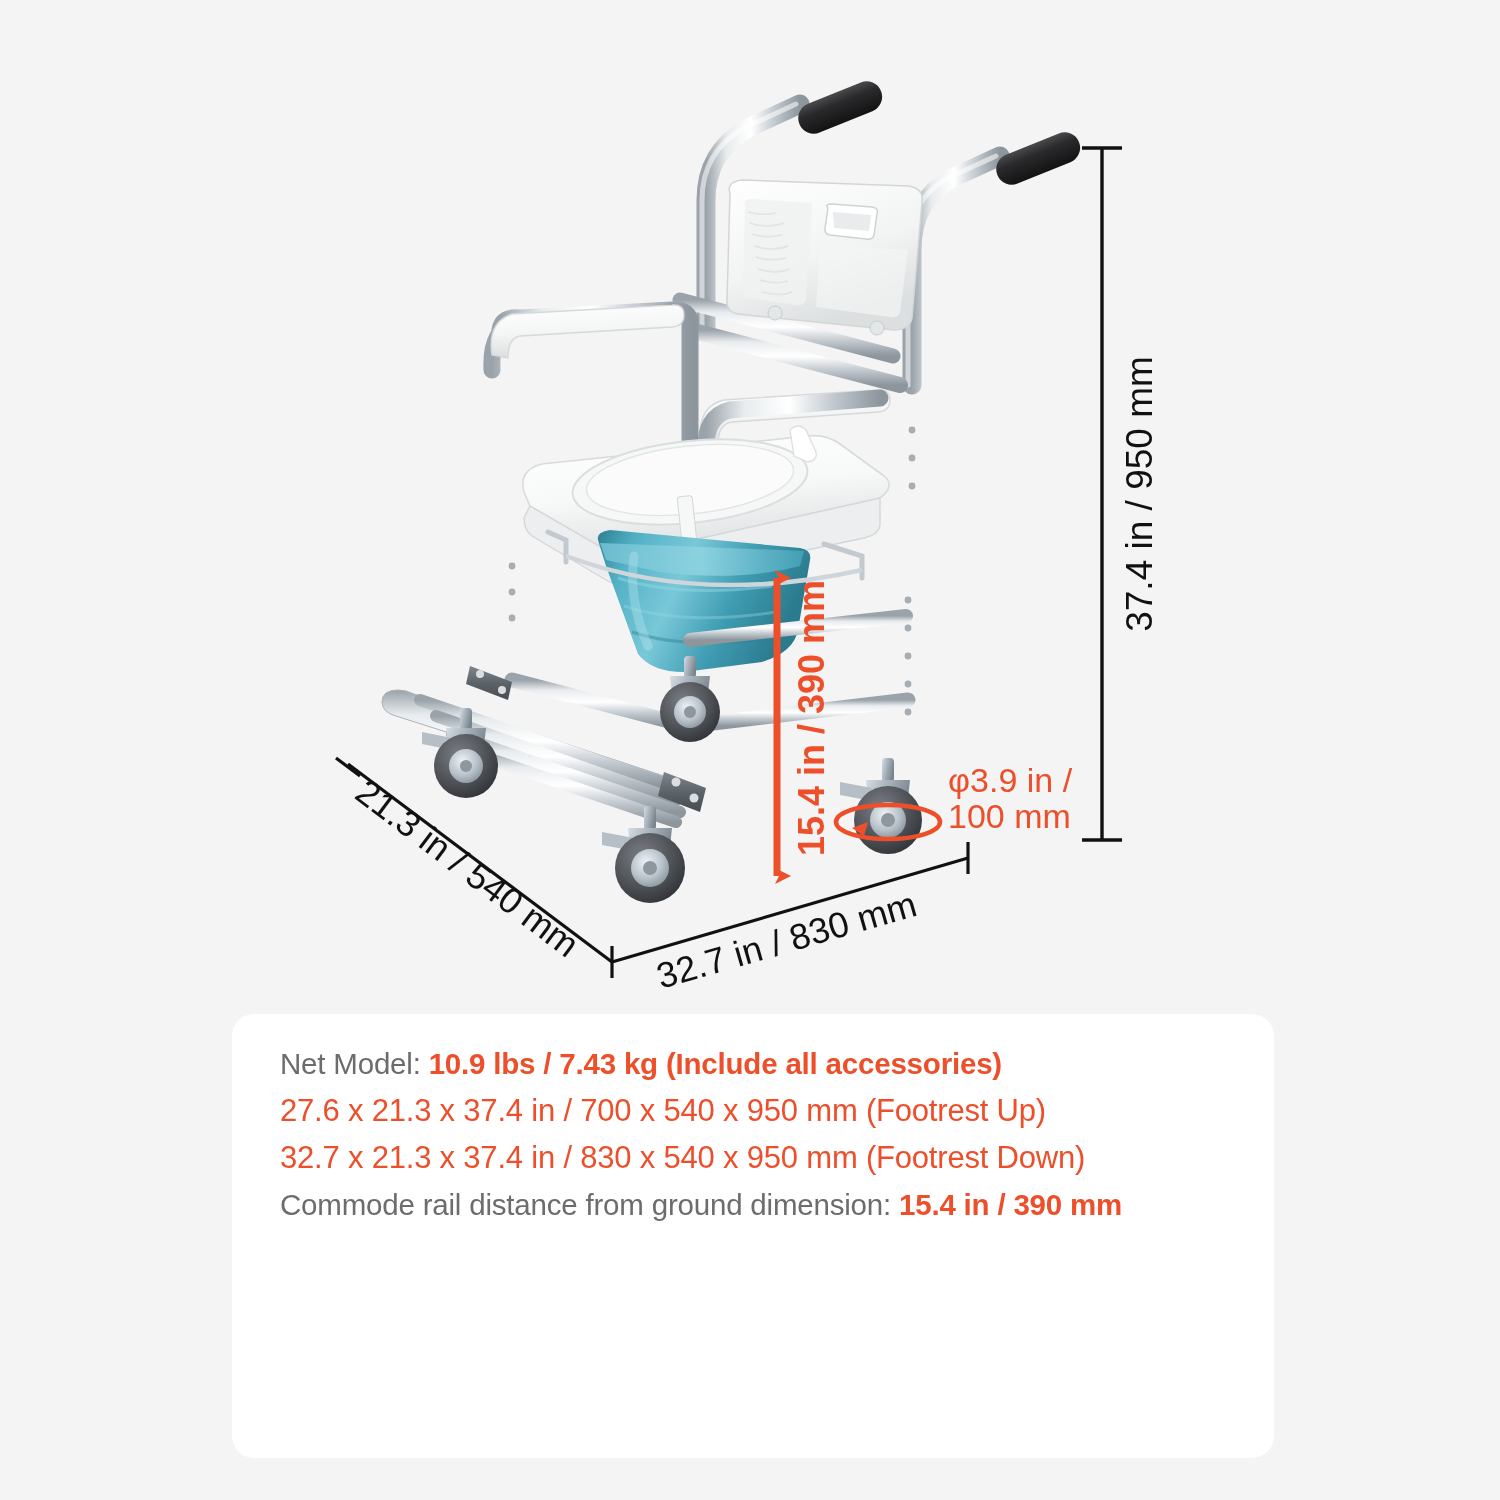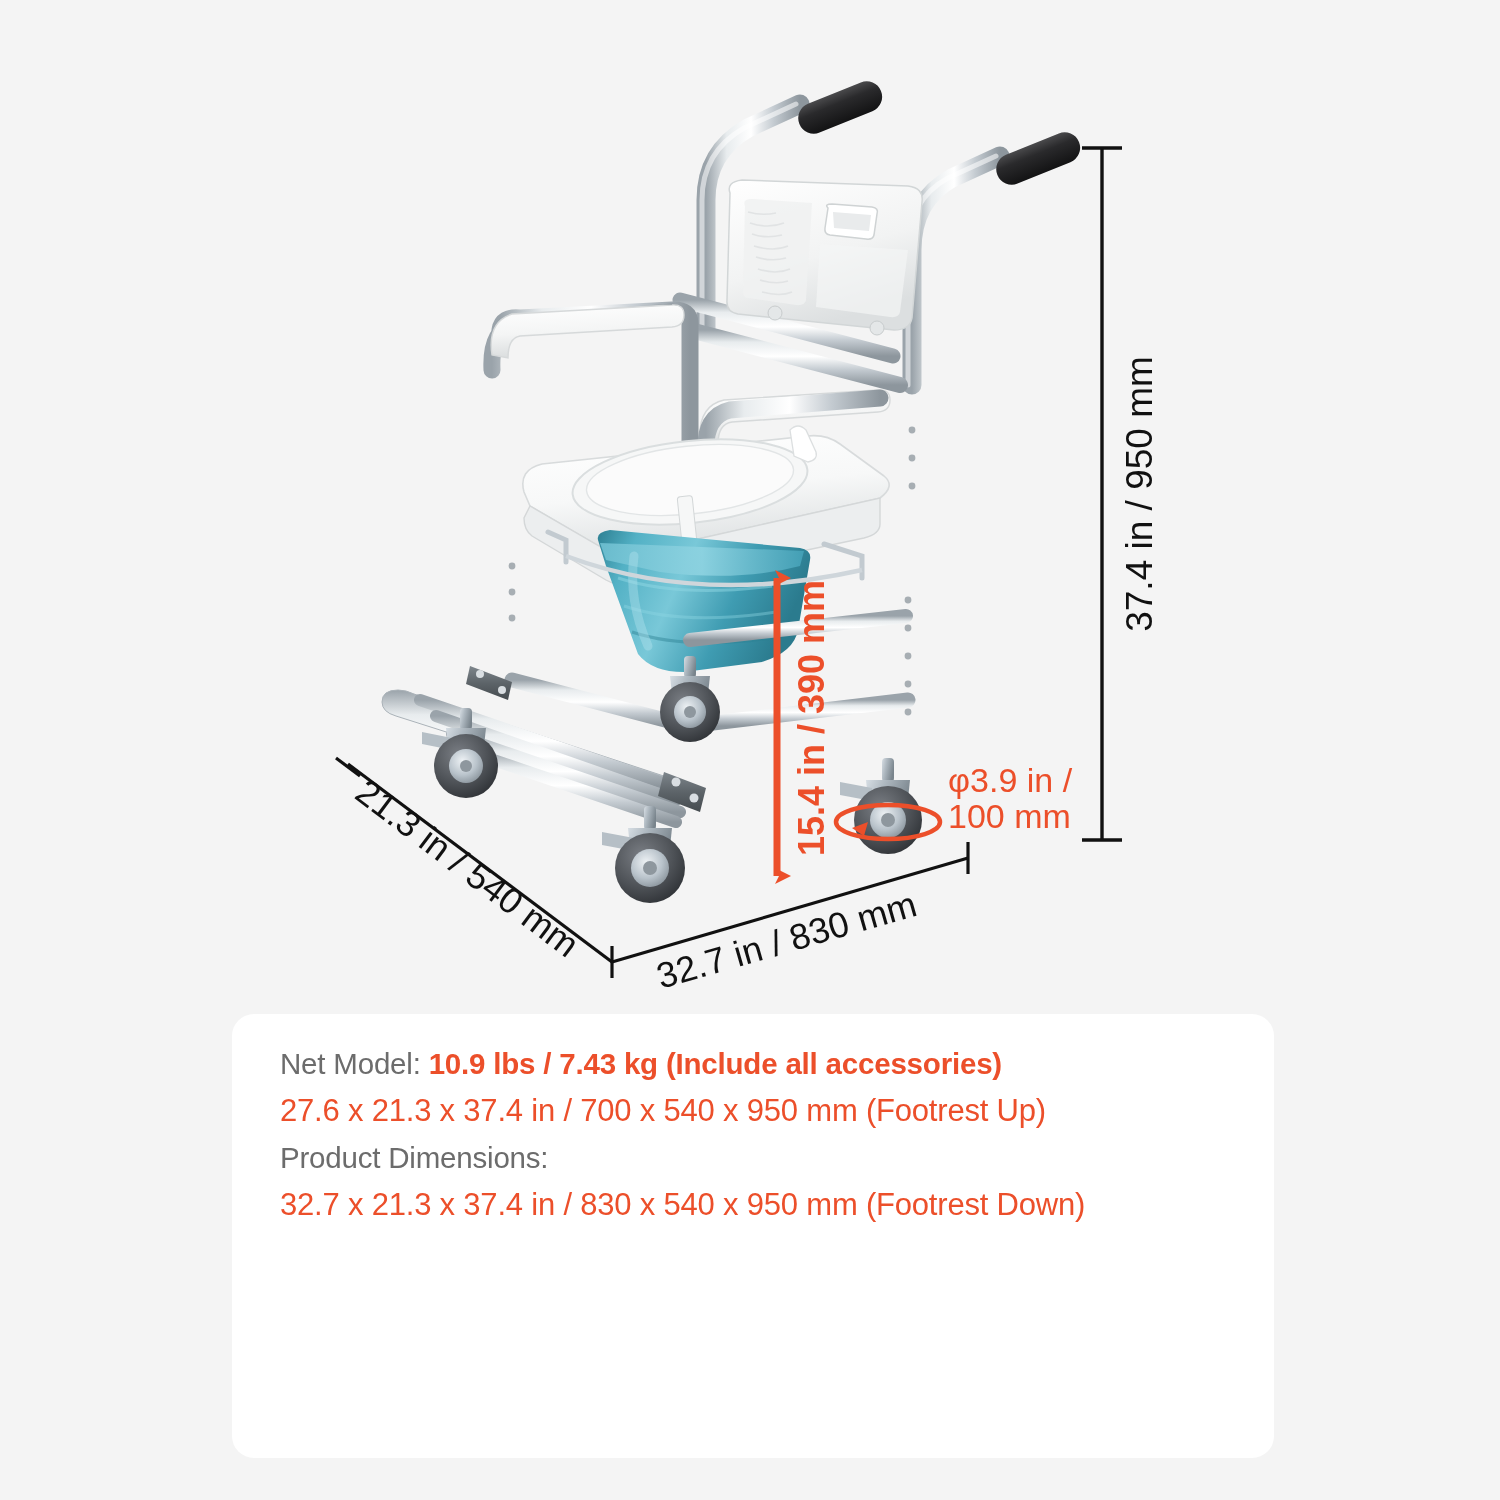"Product Dimensions:" div.spec-row { html: <div><span>Product Dimensions:</span></div> -> none }
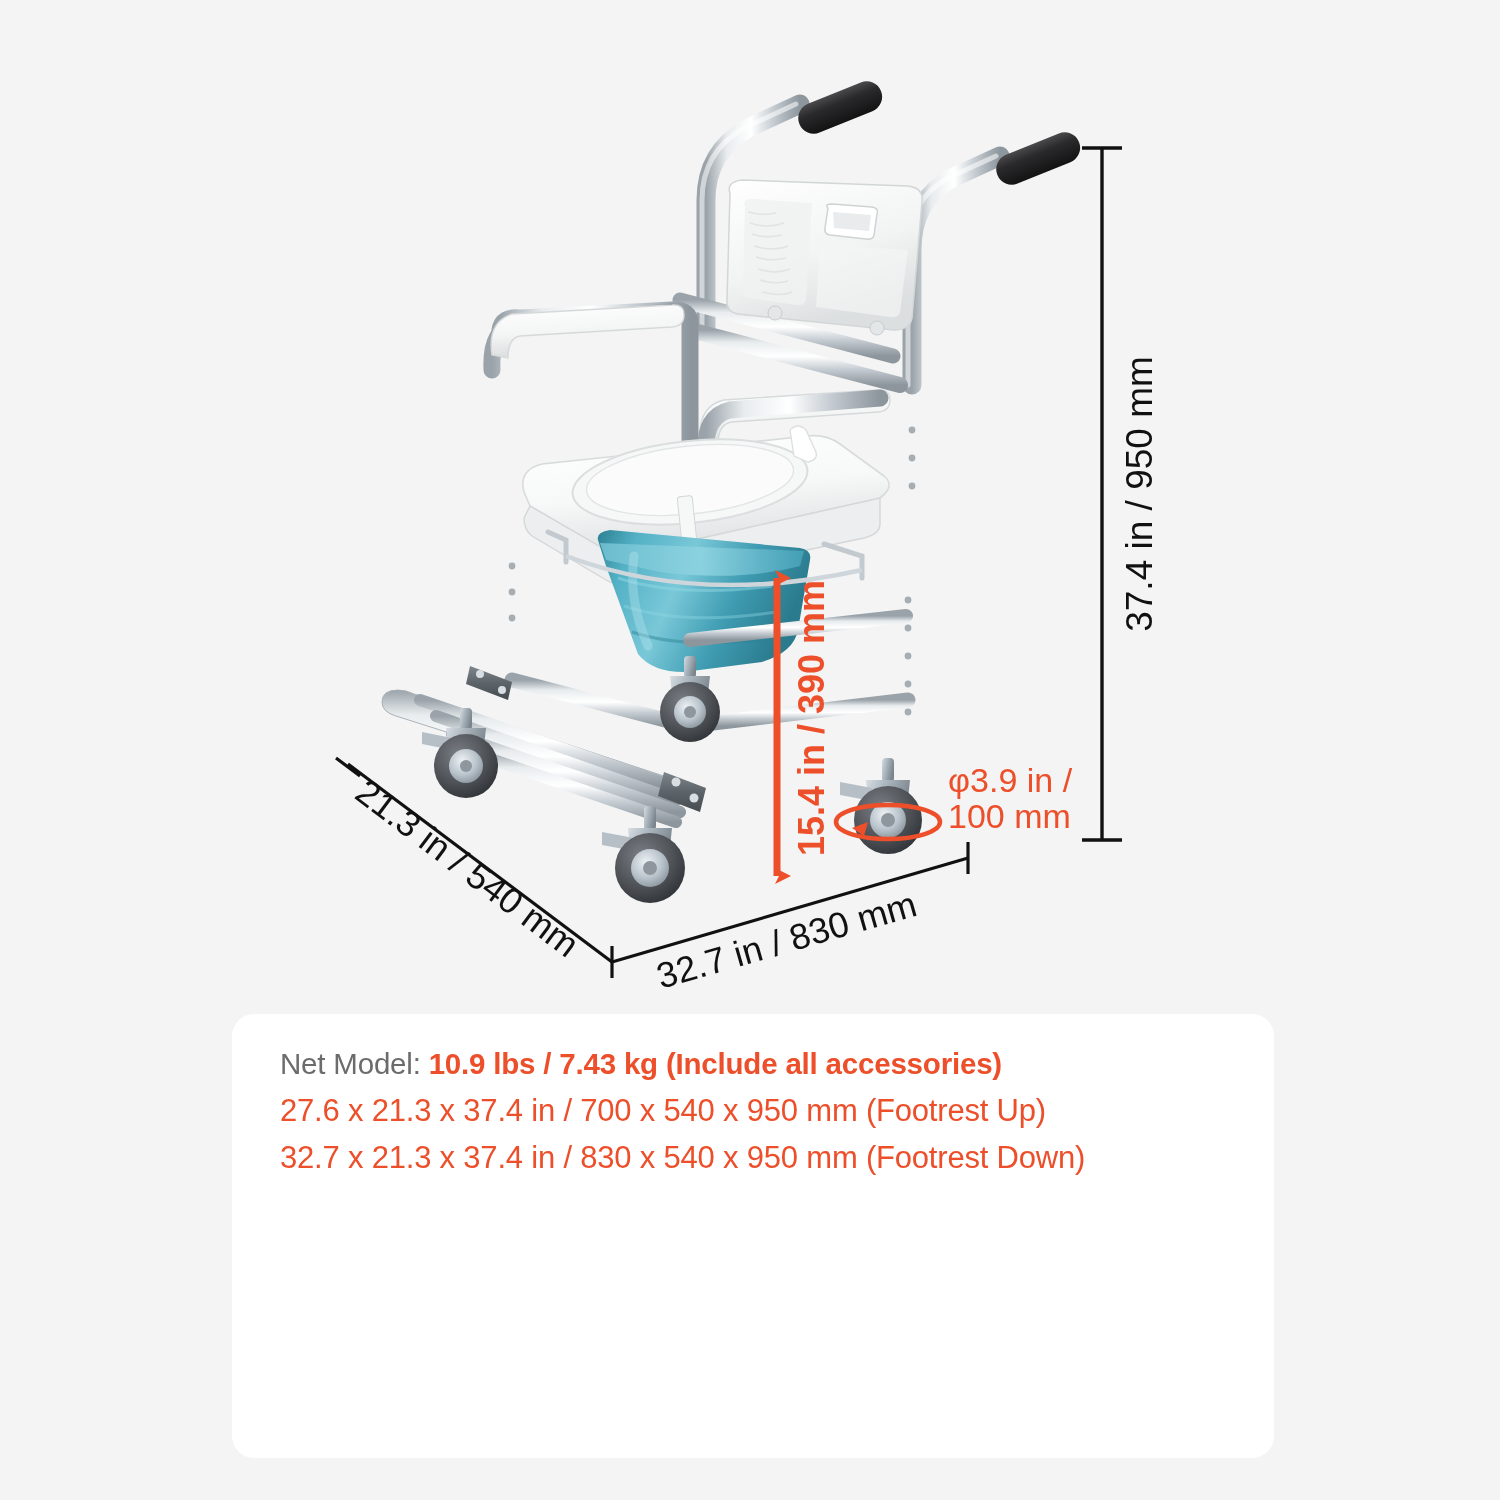"Commode rail distance from ground" div.spec-row { html: none -> <div><span>Commode rail distance from ground dimension: </span><span>15.4 in / 390 mm</span></div> }
